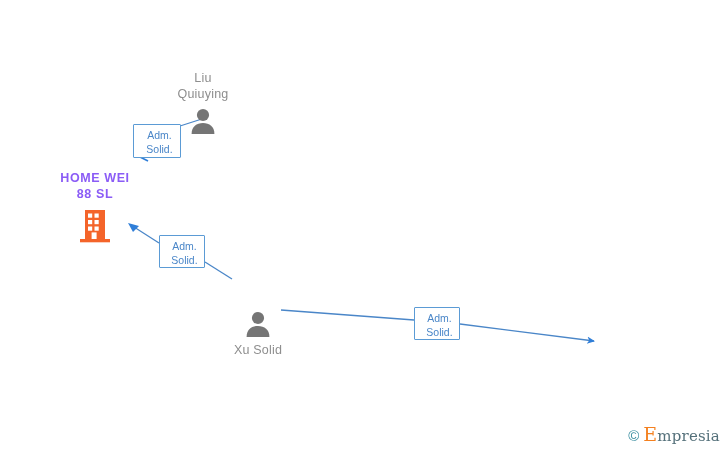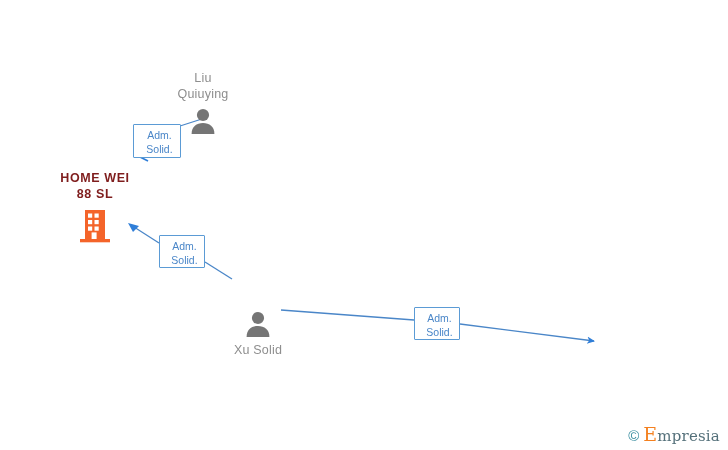"HOME WEI" .node-label.company { color: #7f1d1d -> #8b5cf6 }
